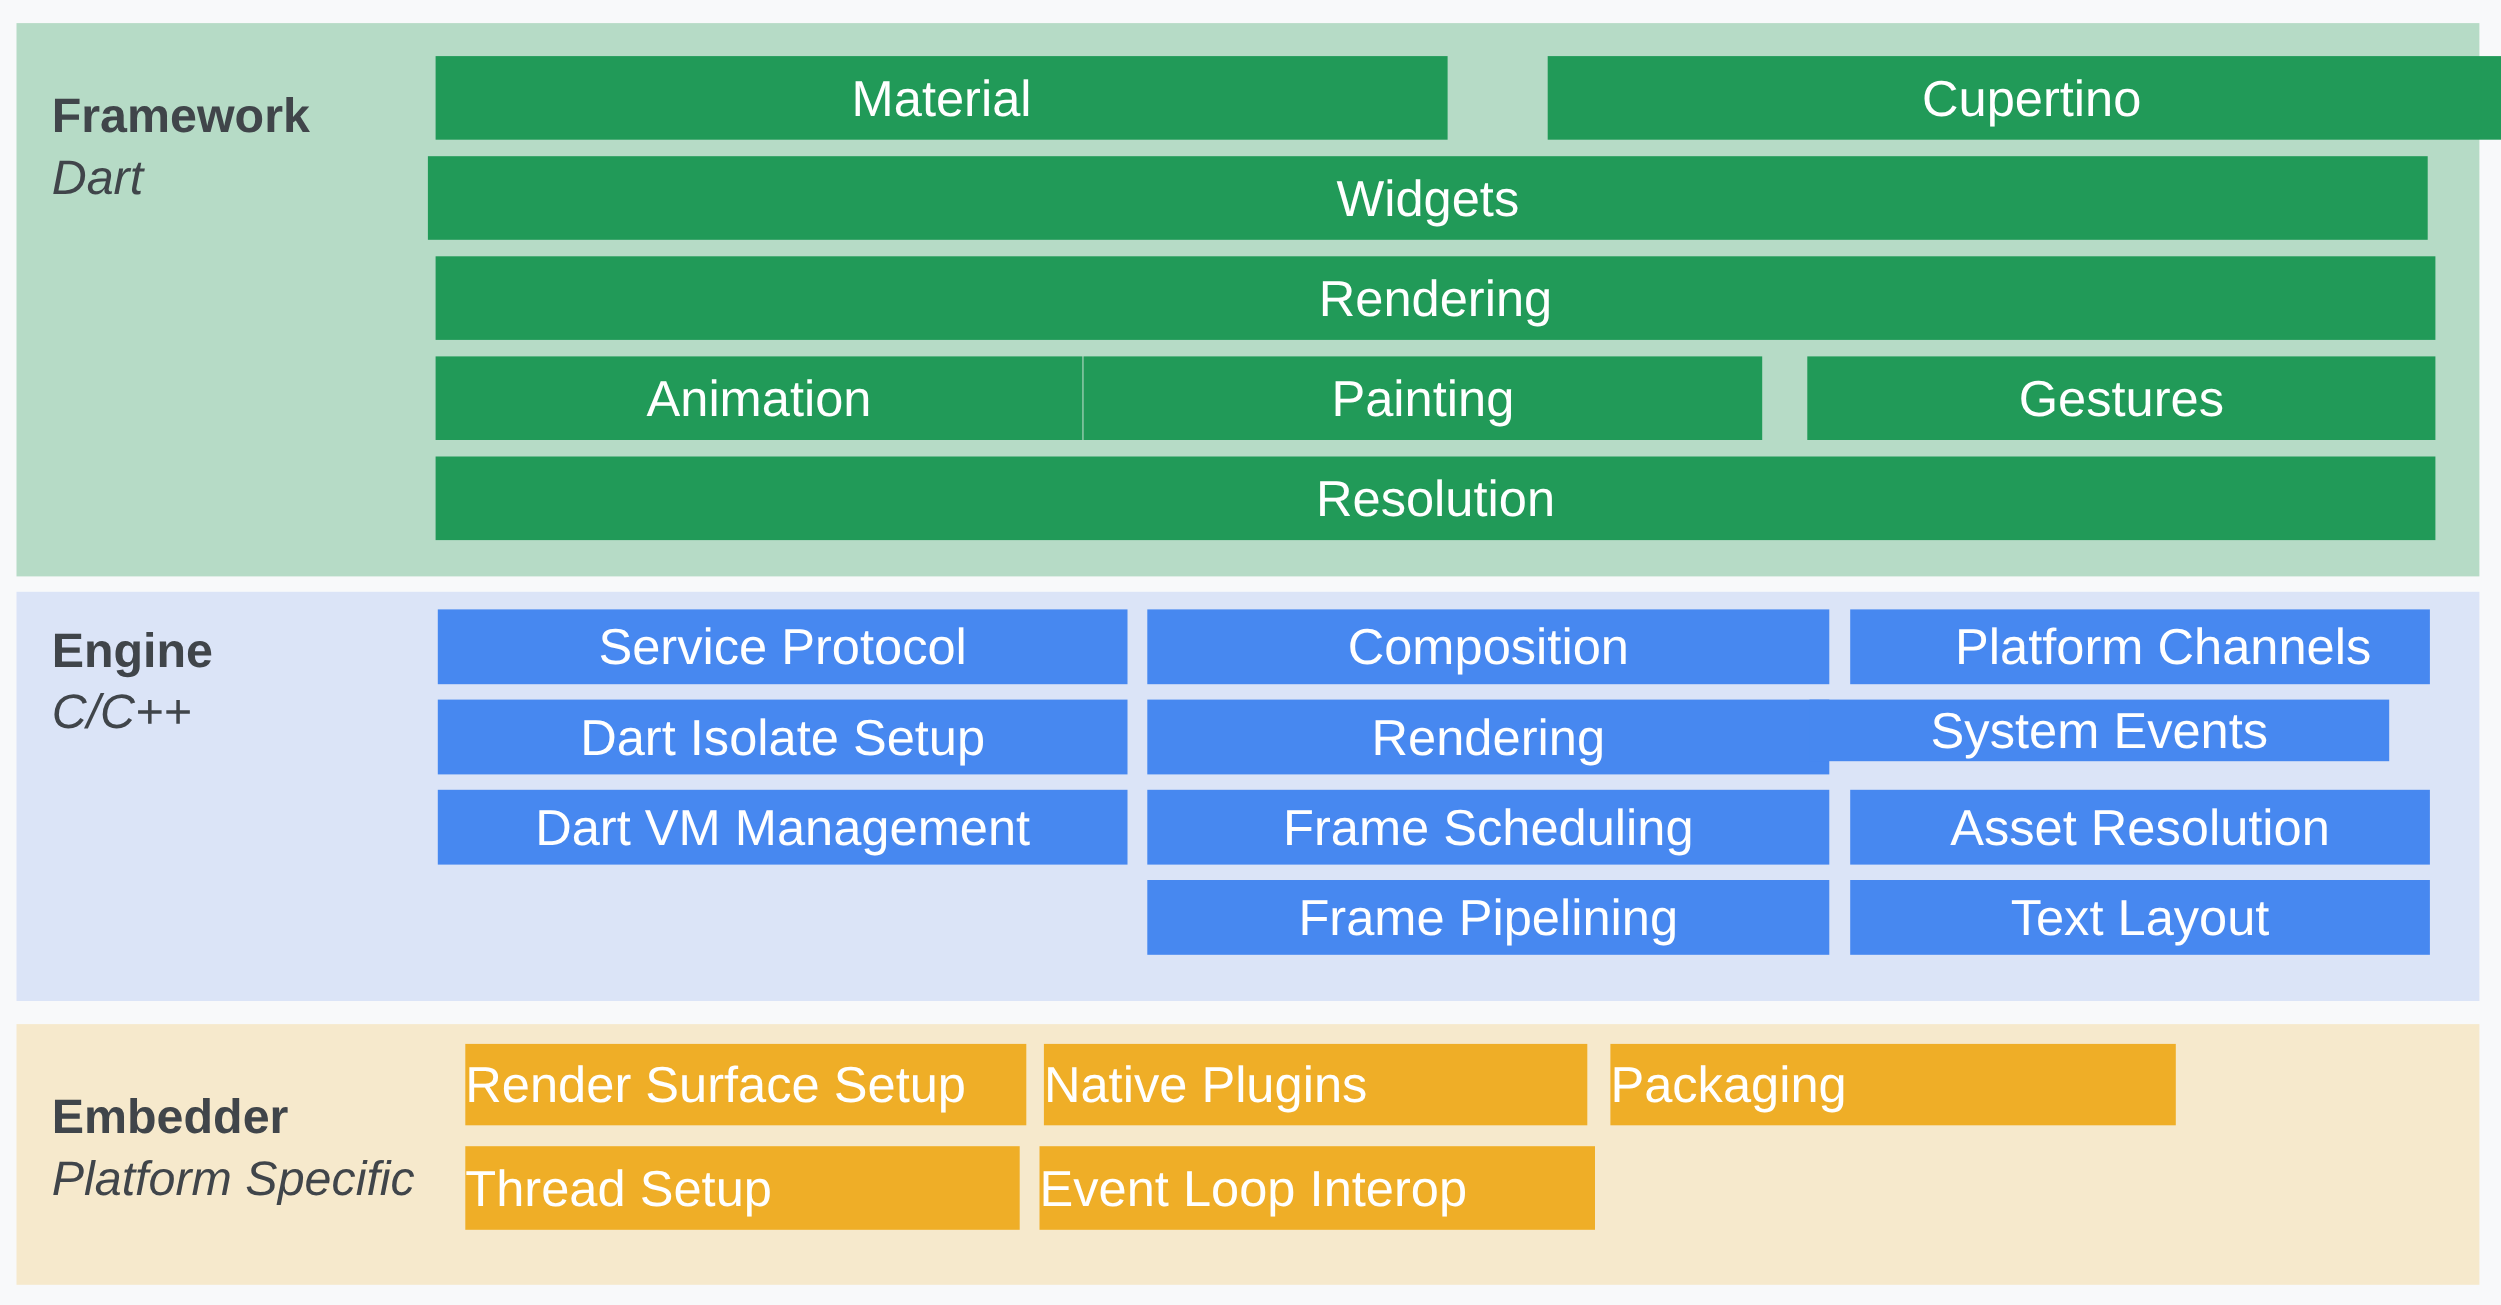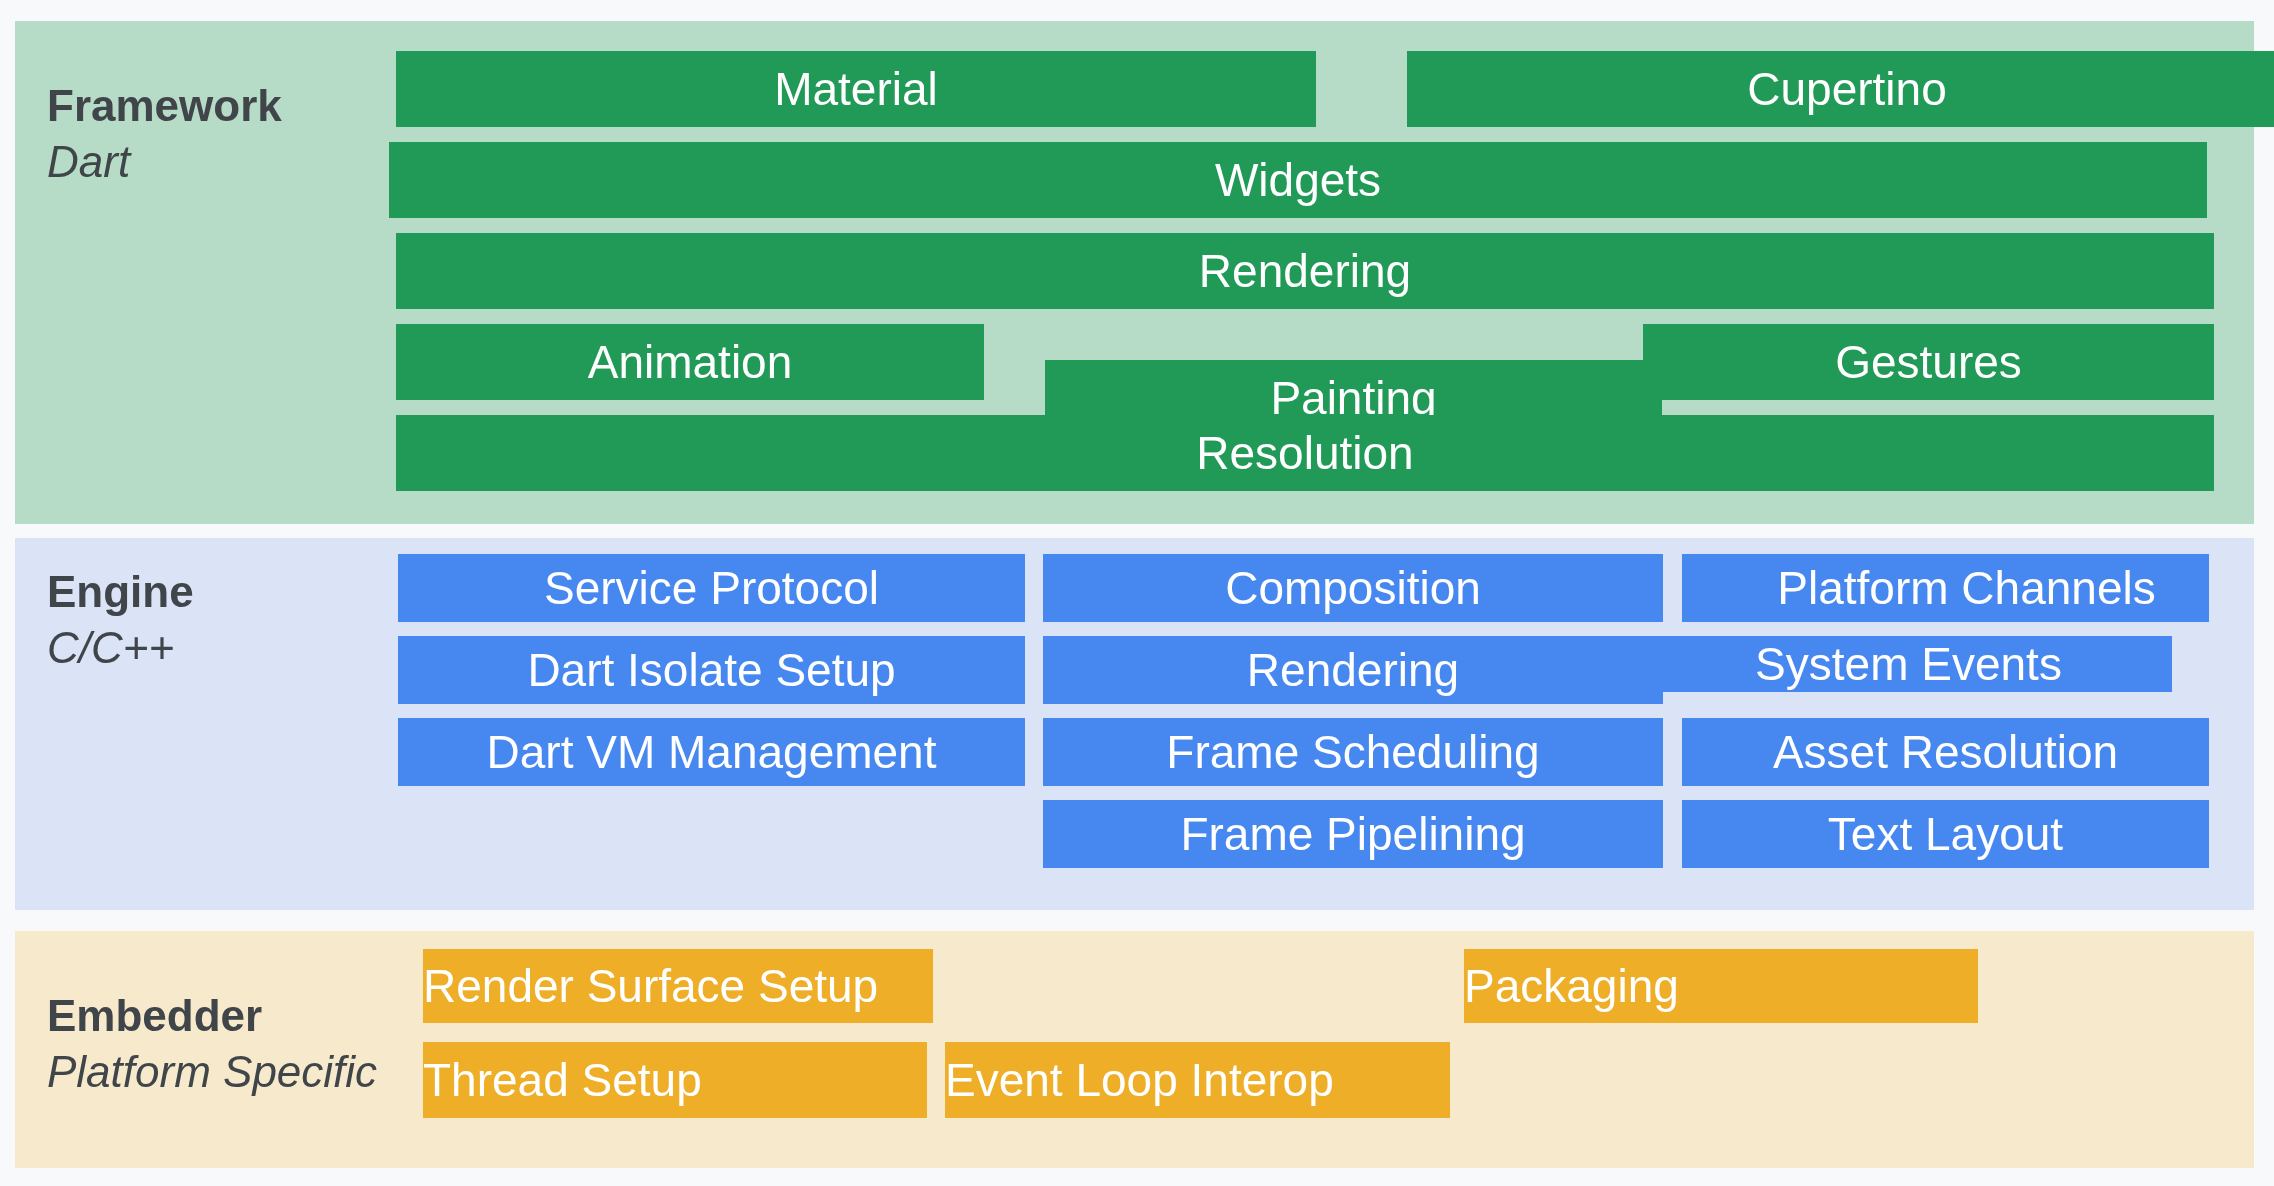"Painting" div.bar { left: 1030px -> 970px; margin-top: 36px -> none }
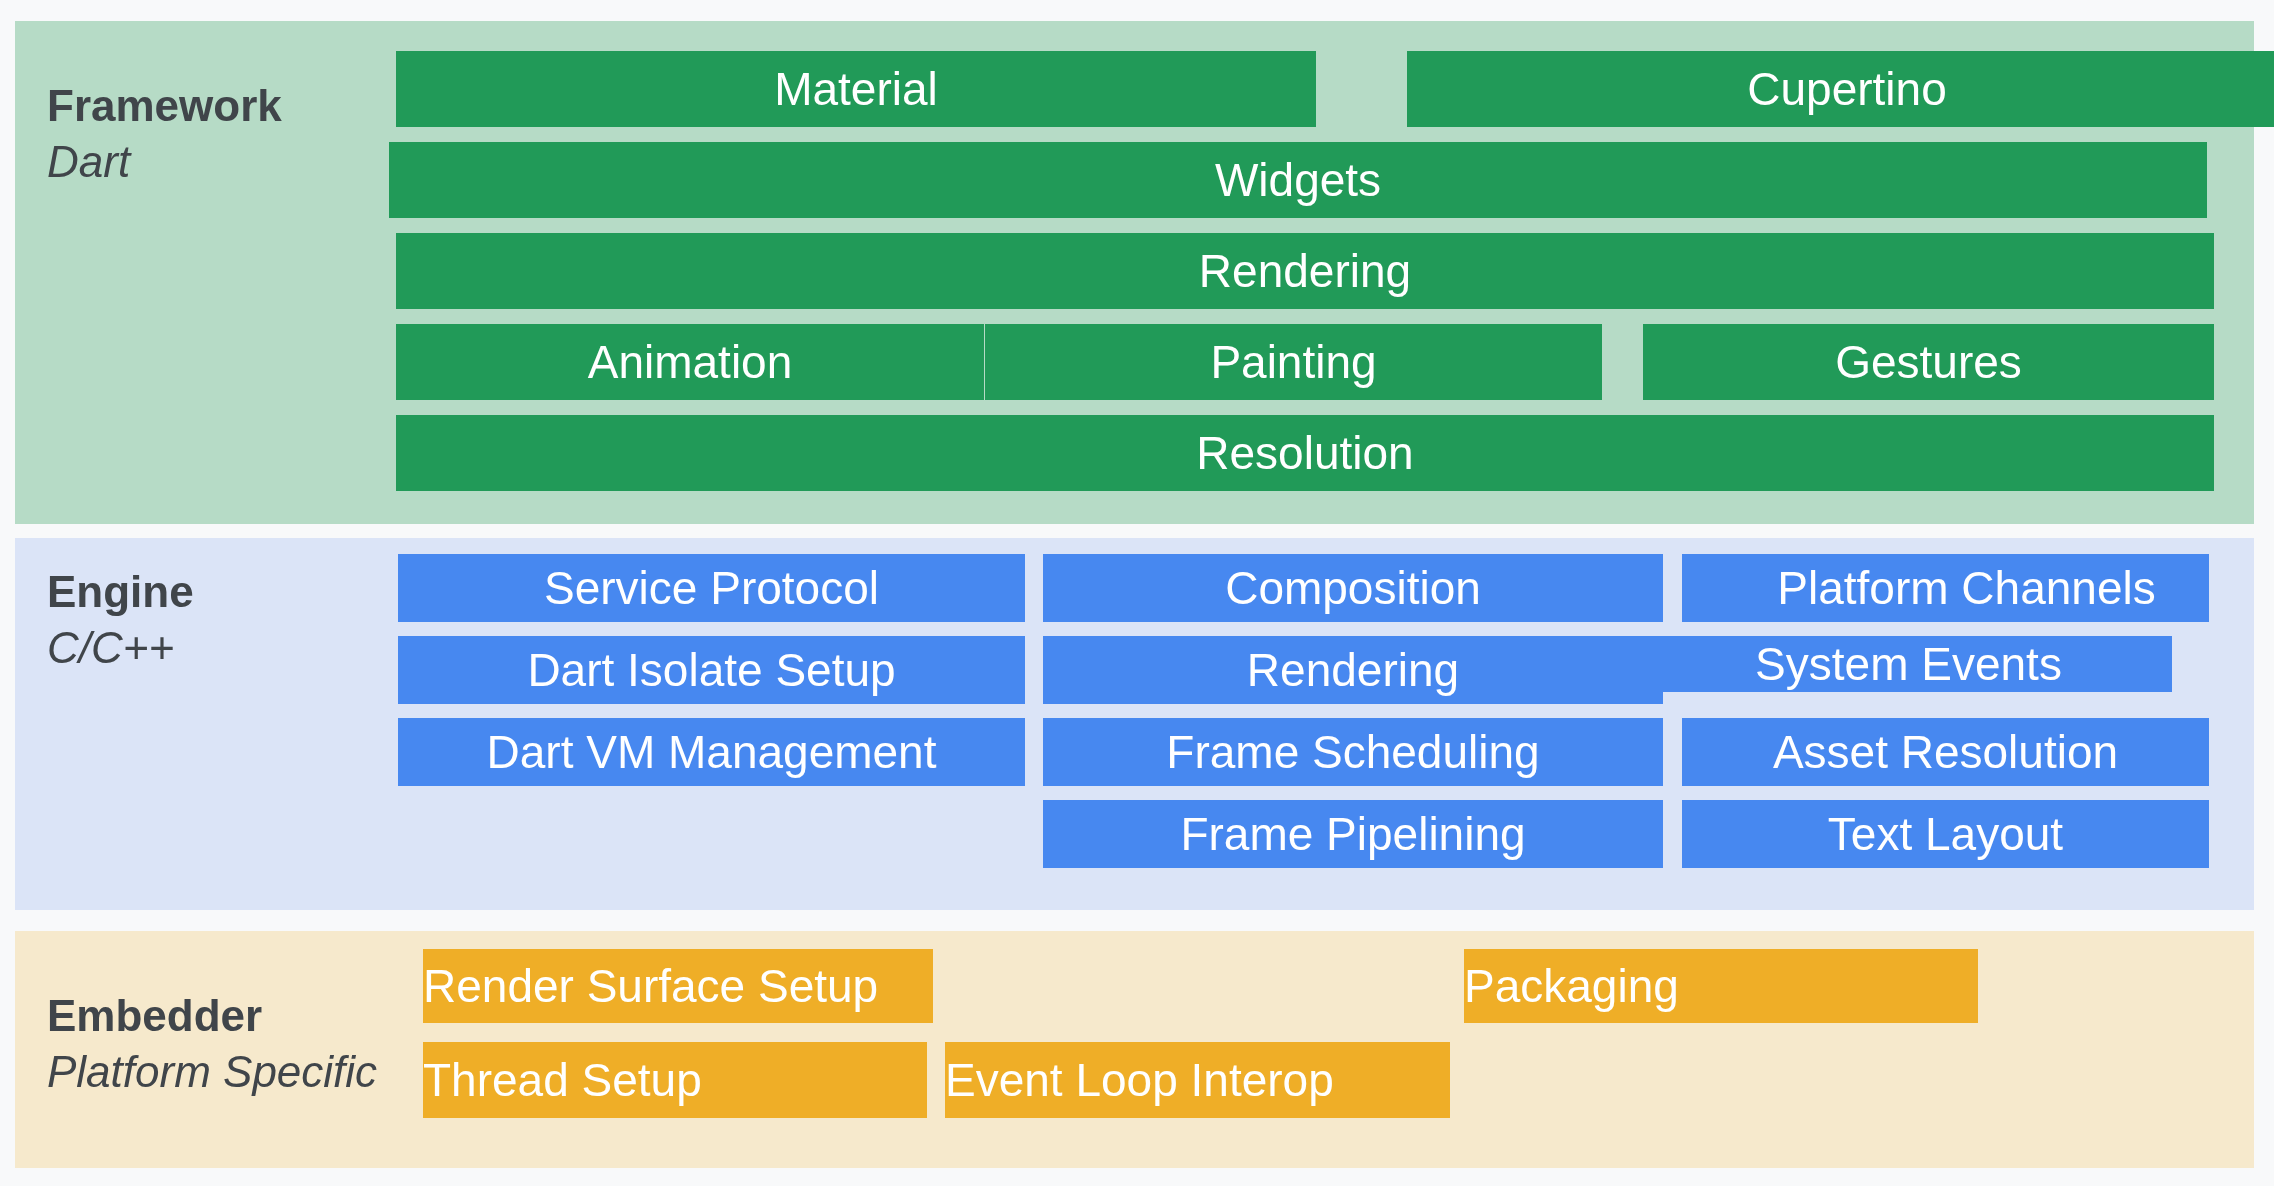"Native Plugins" div.bar { html: none -> <div>Native Plugins</div> }
